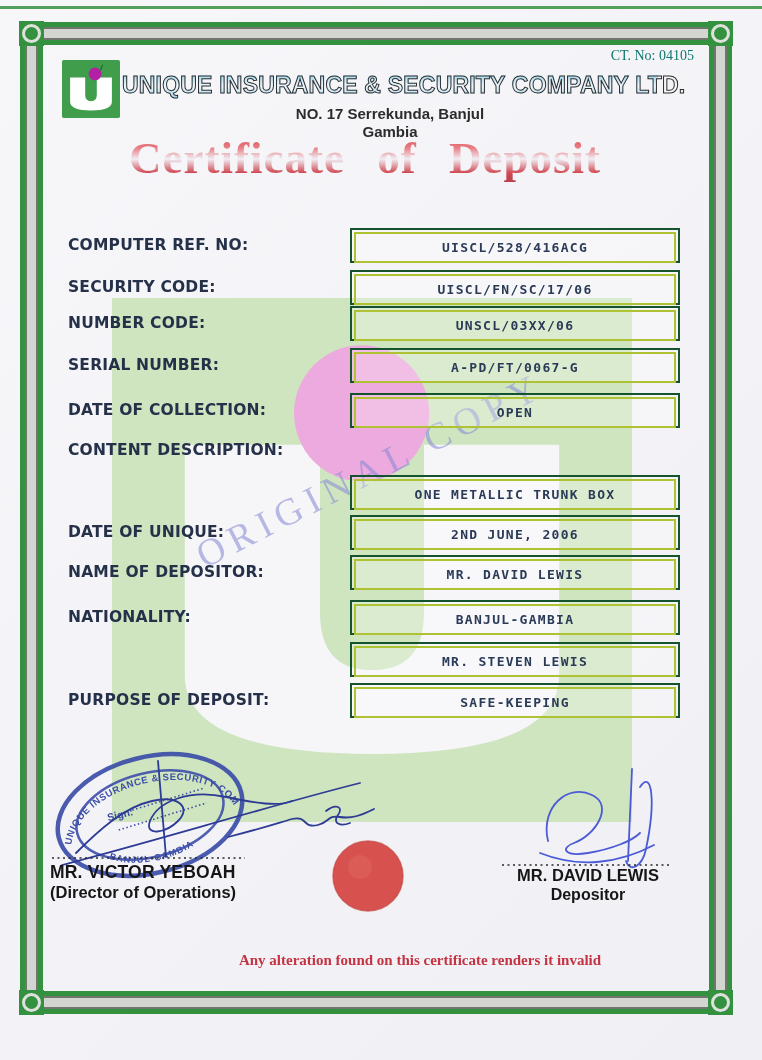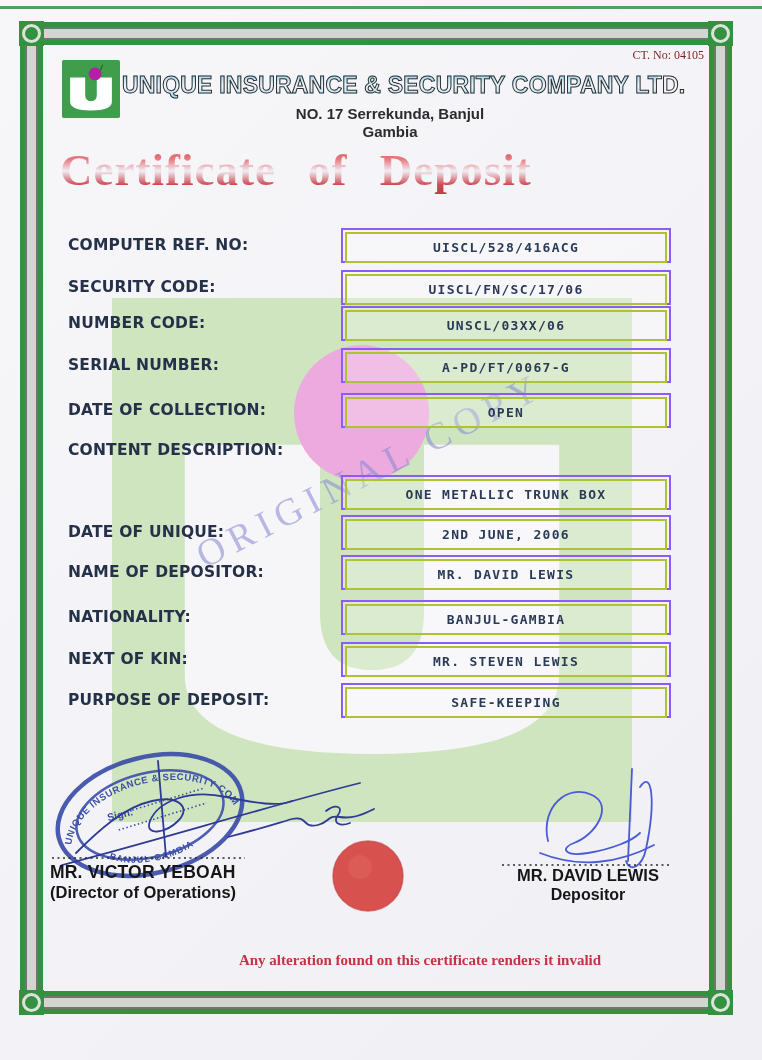"CT. No: 04105" .ct-no { color: #7f1d1d -> #0f766e; font-size: 12px -> 14px; right: 58px -> 68px }
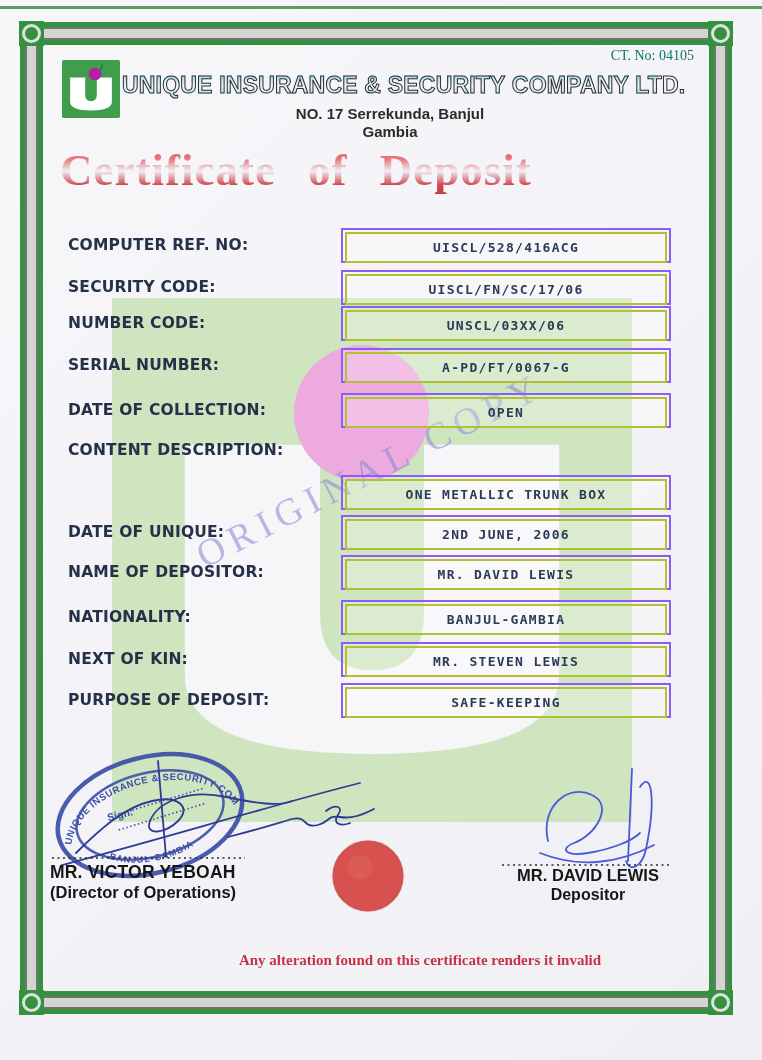"Certificate of Deposit" .cert-title { text-align: left -> center; top: 144px -> 132px }
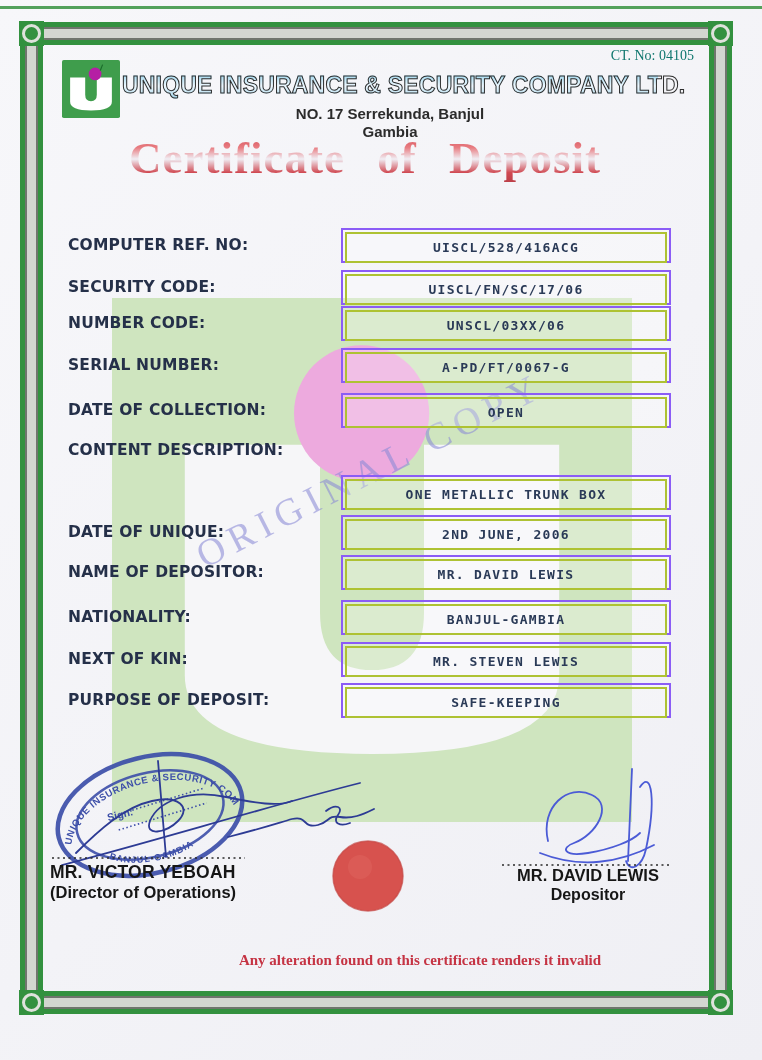"UISCL/528/416ACG" .value-box { border: 2px solid #8b5cf6 -> 2px solid #14532d; right: 9px -> 0 }
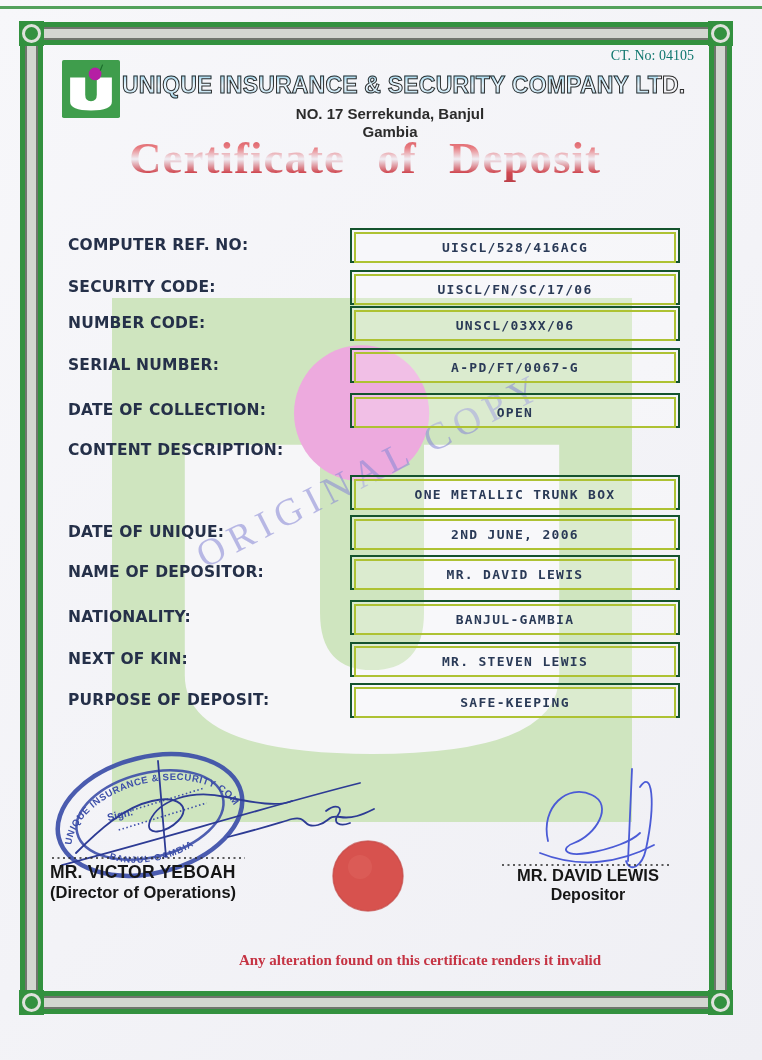"NEXT OF KIN:" span.field-label { html: <span>NEXT OF KIN:</span> -> none }
